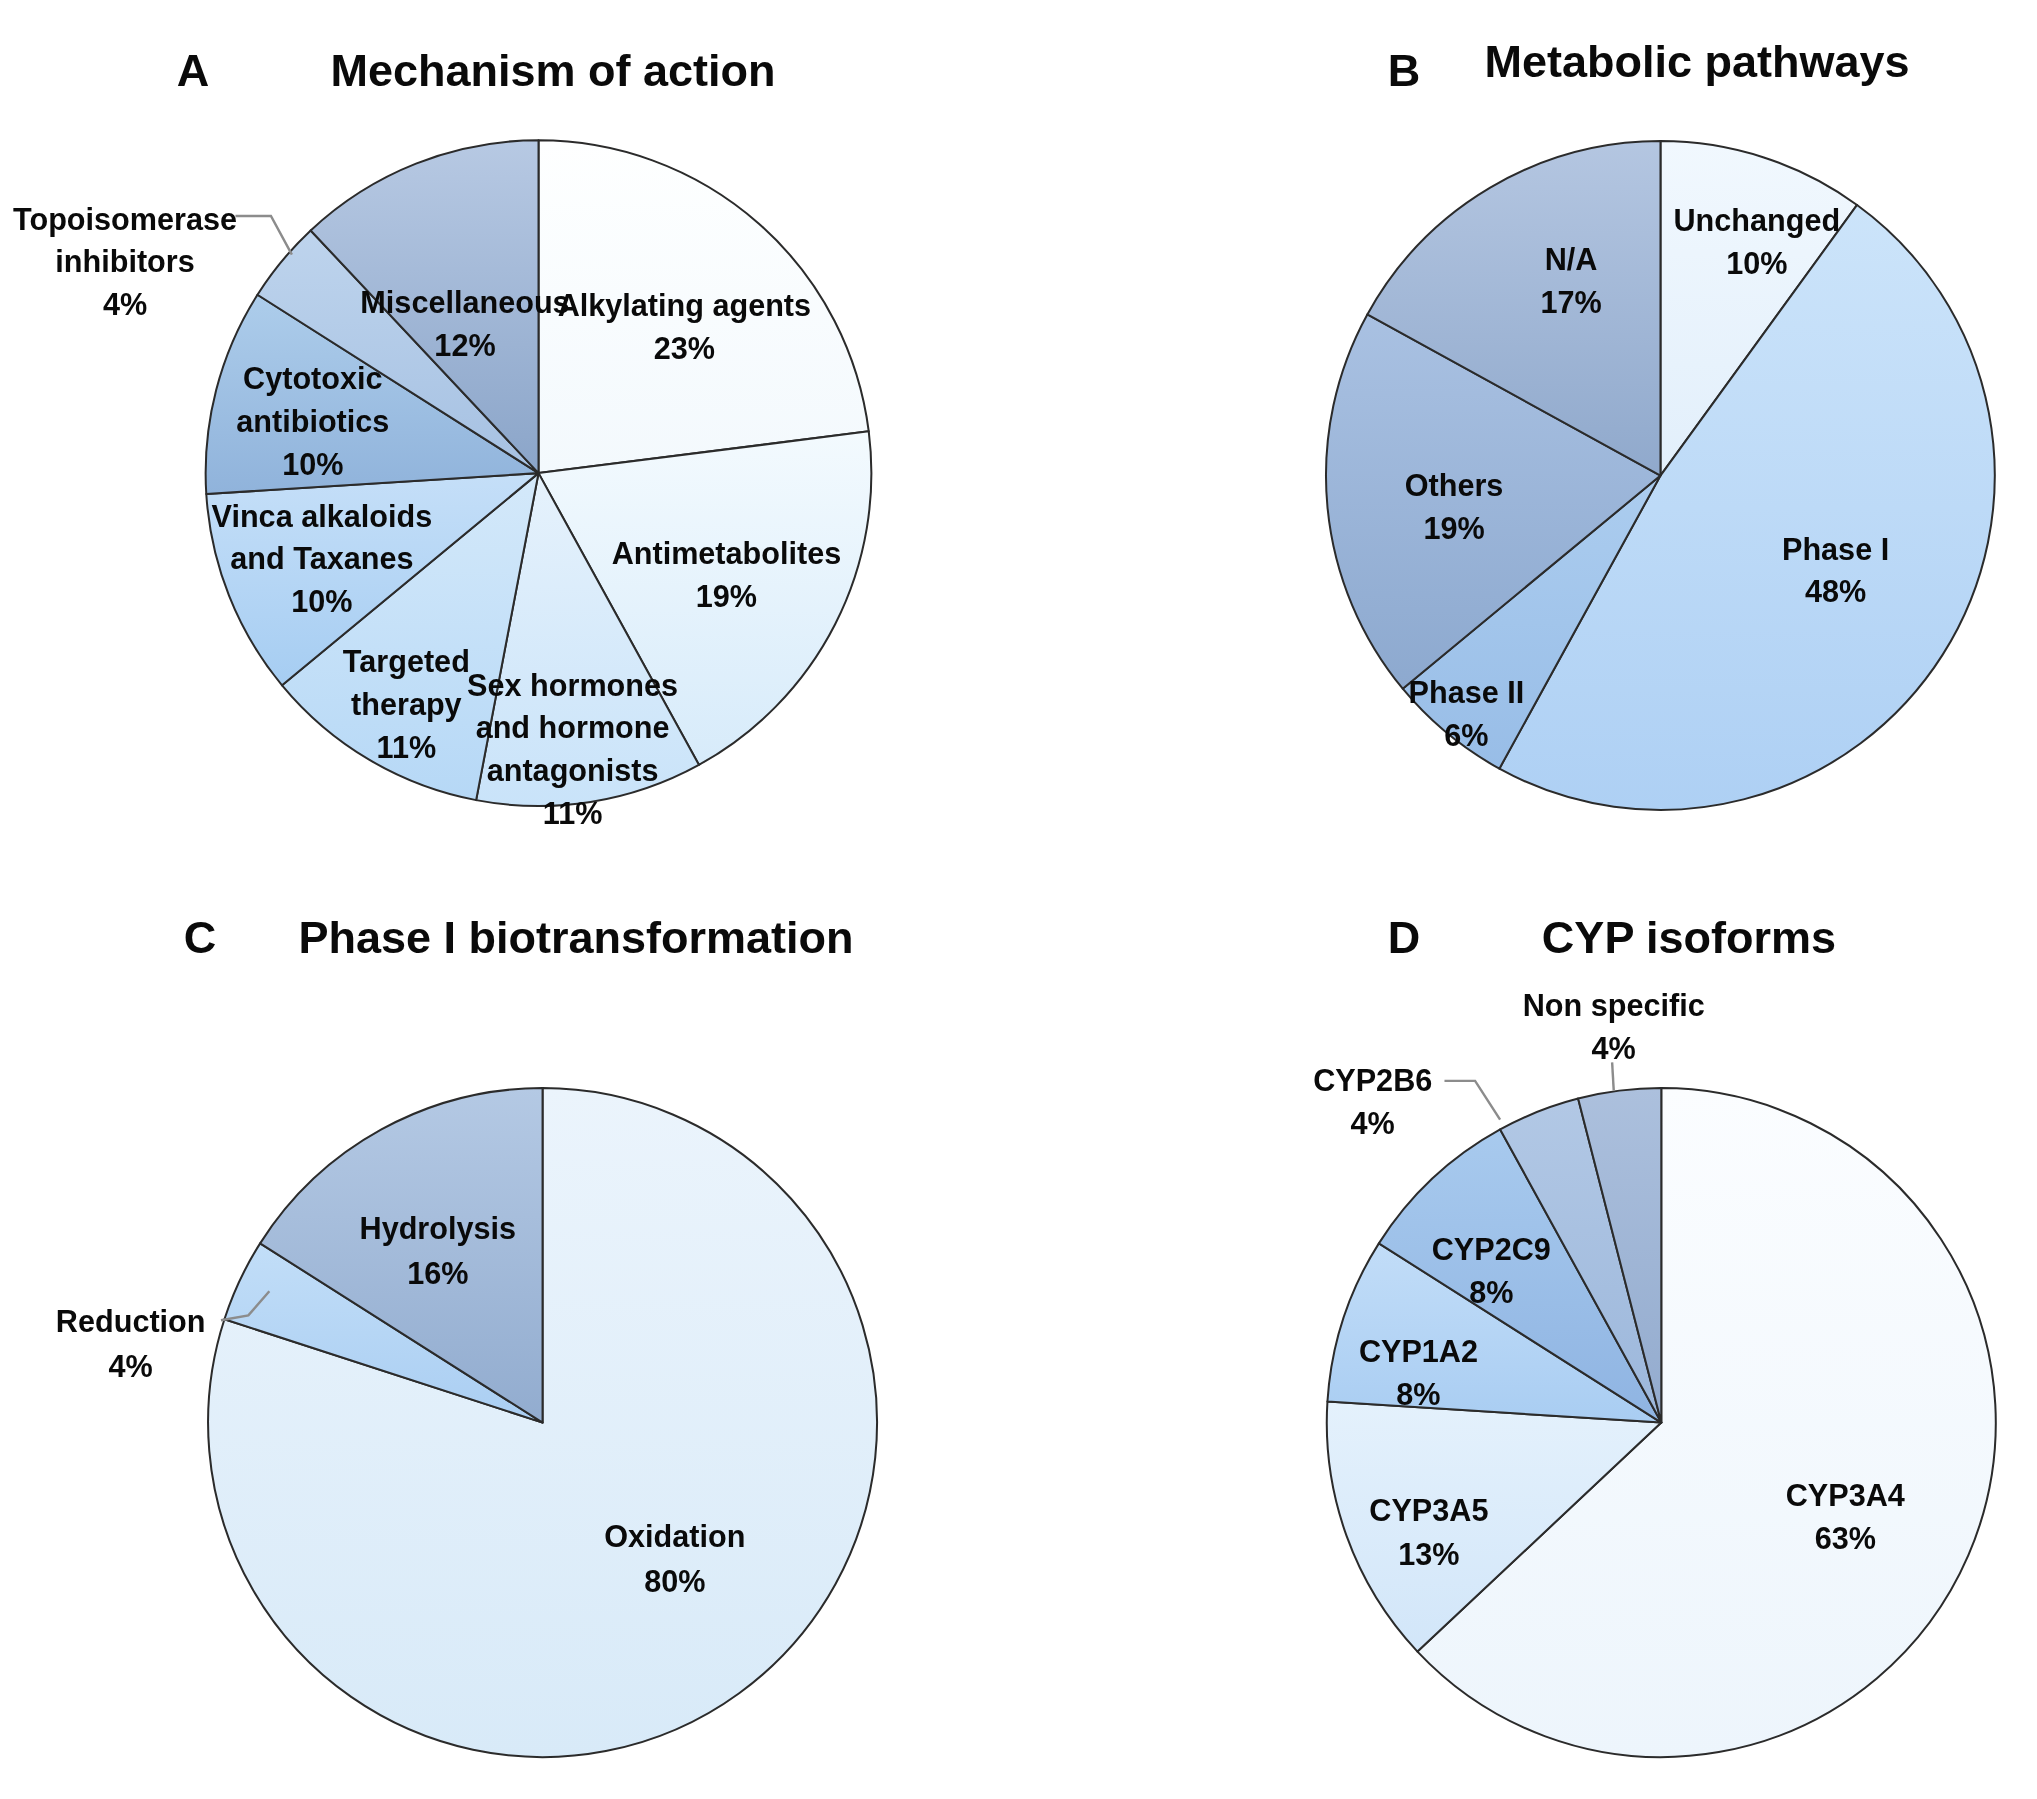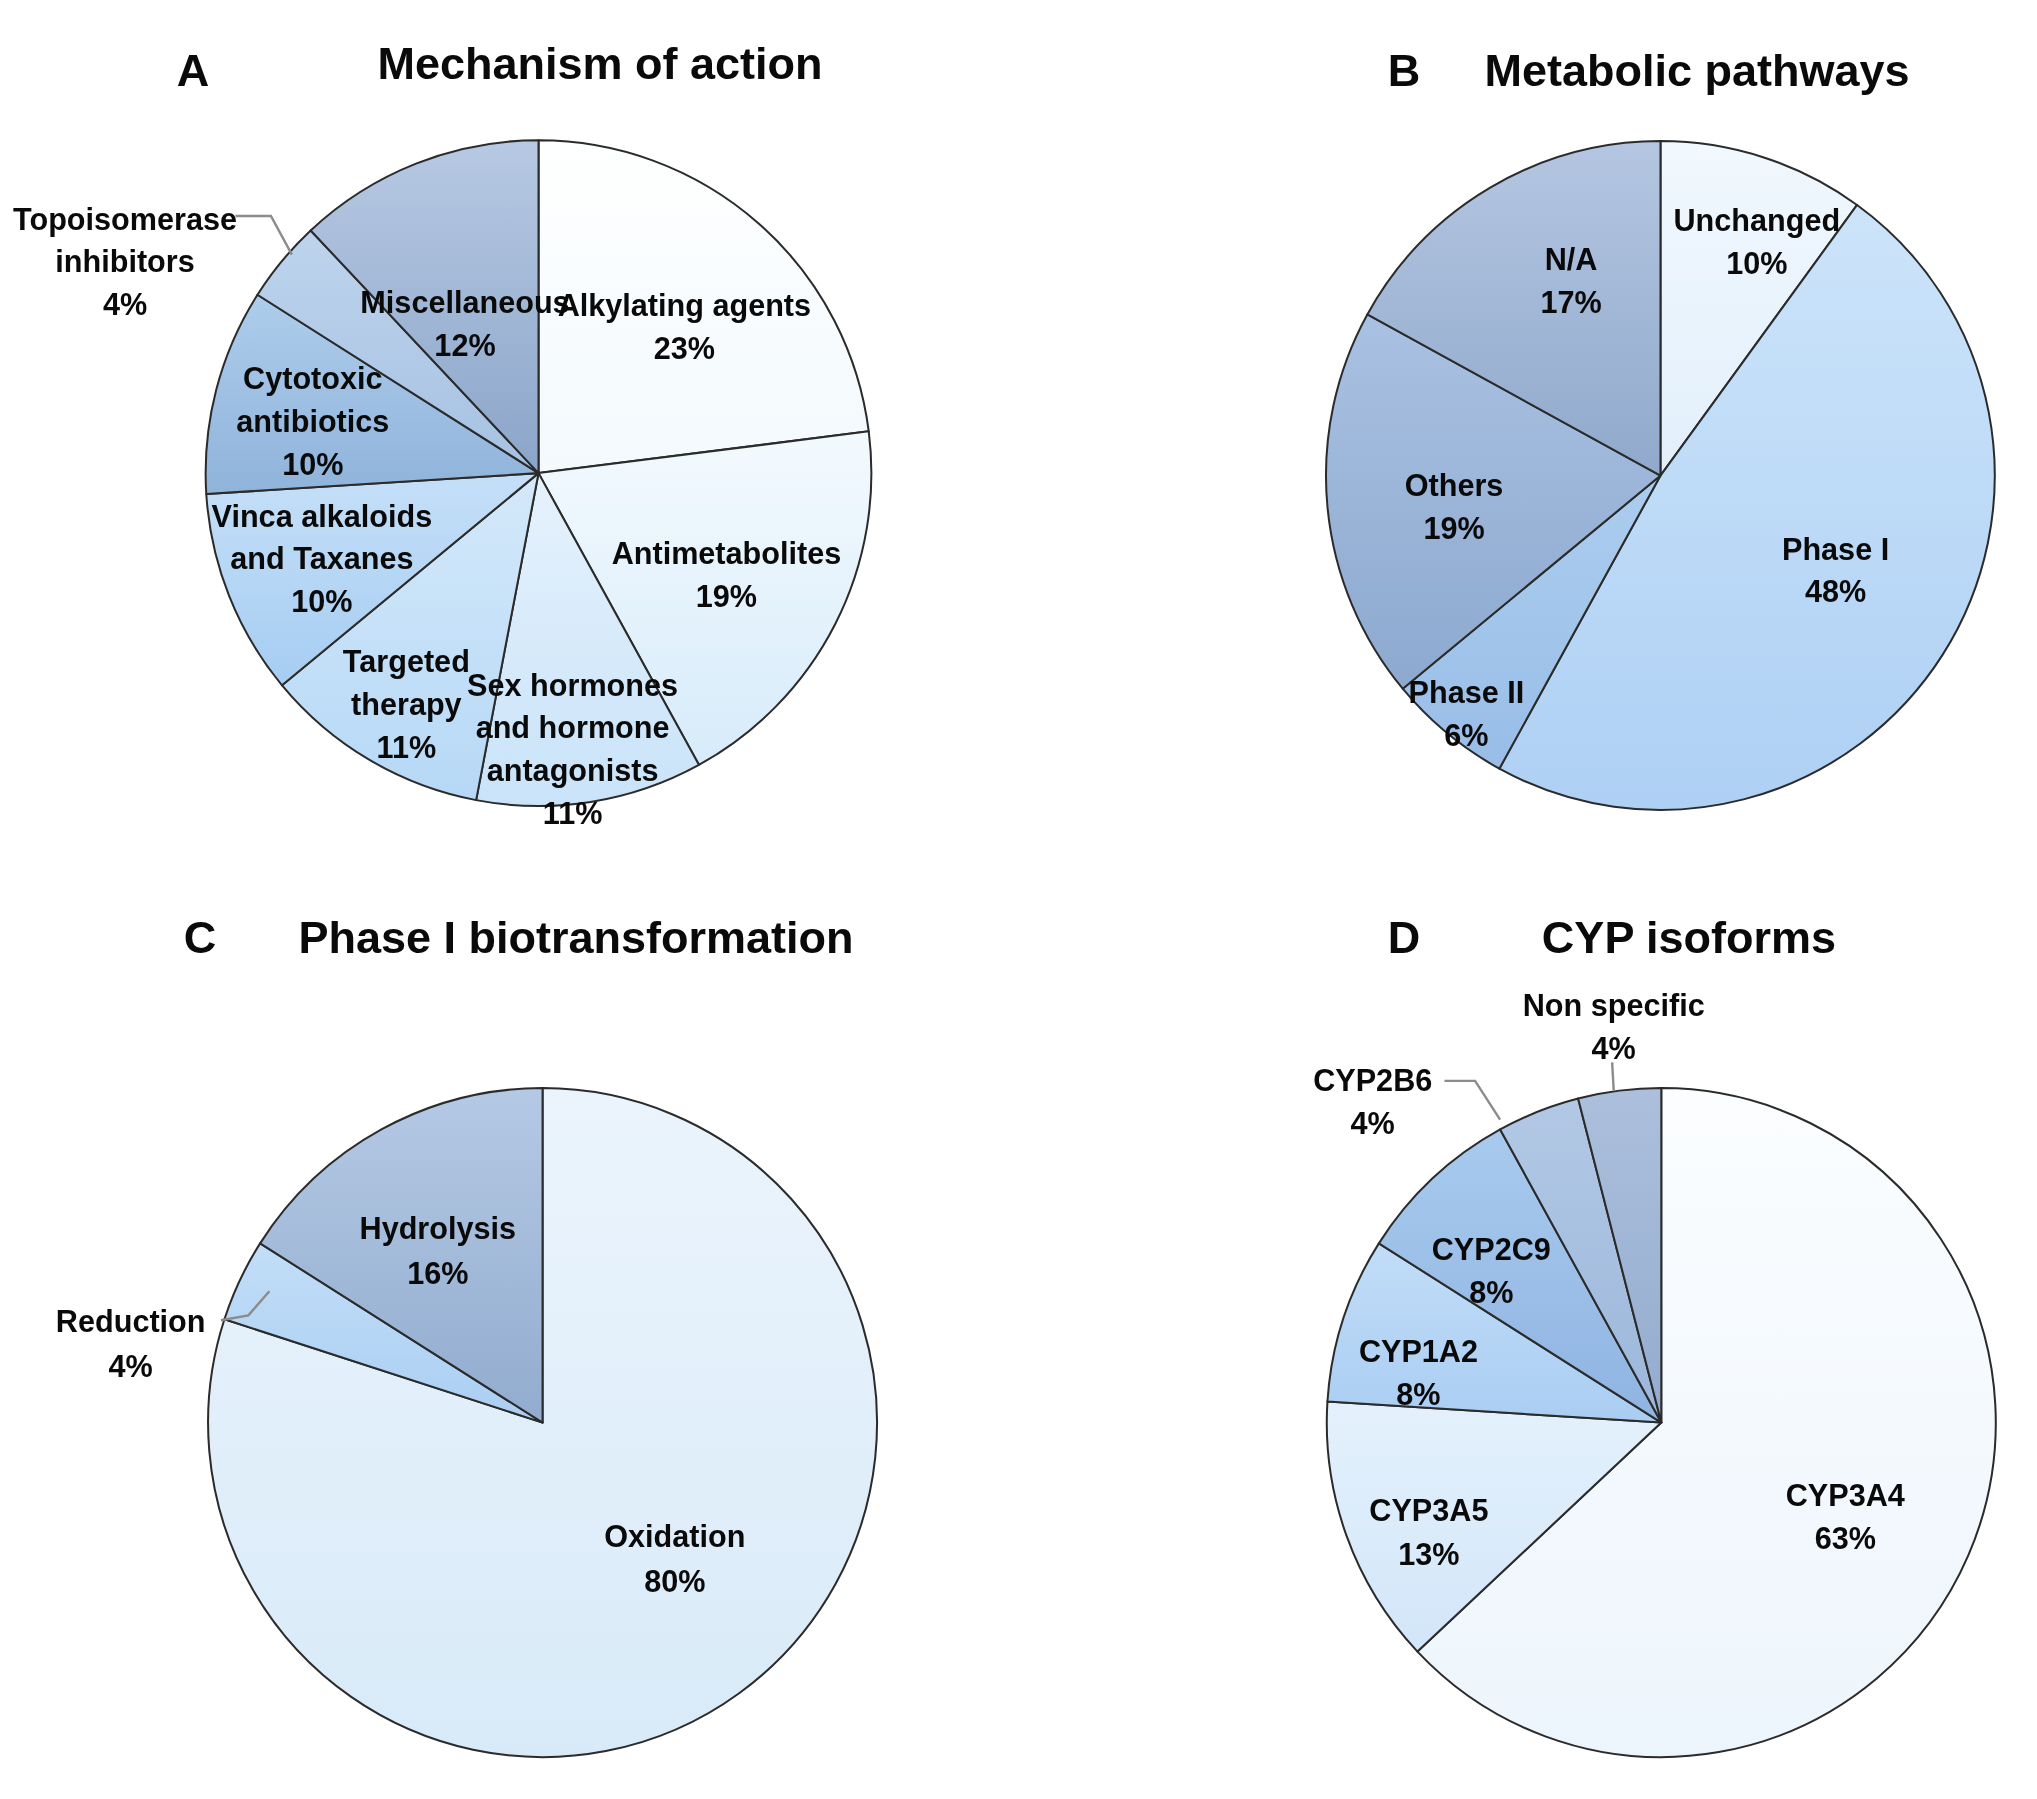"Mechanism of action" div.hdr { margin-left: 47px -> none; top: 38px -> 45px }
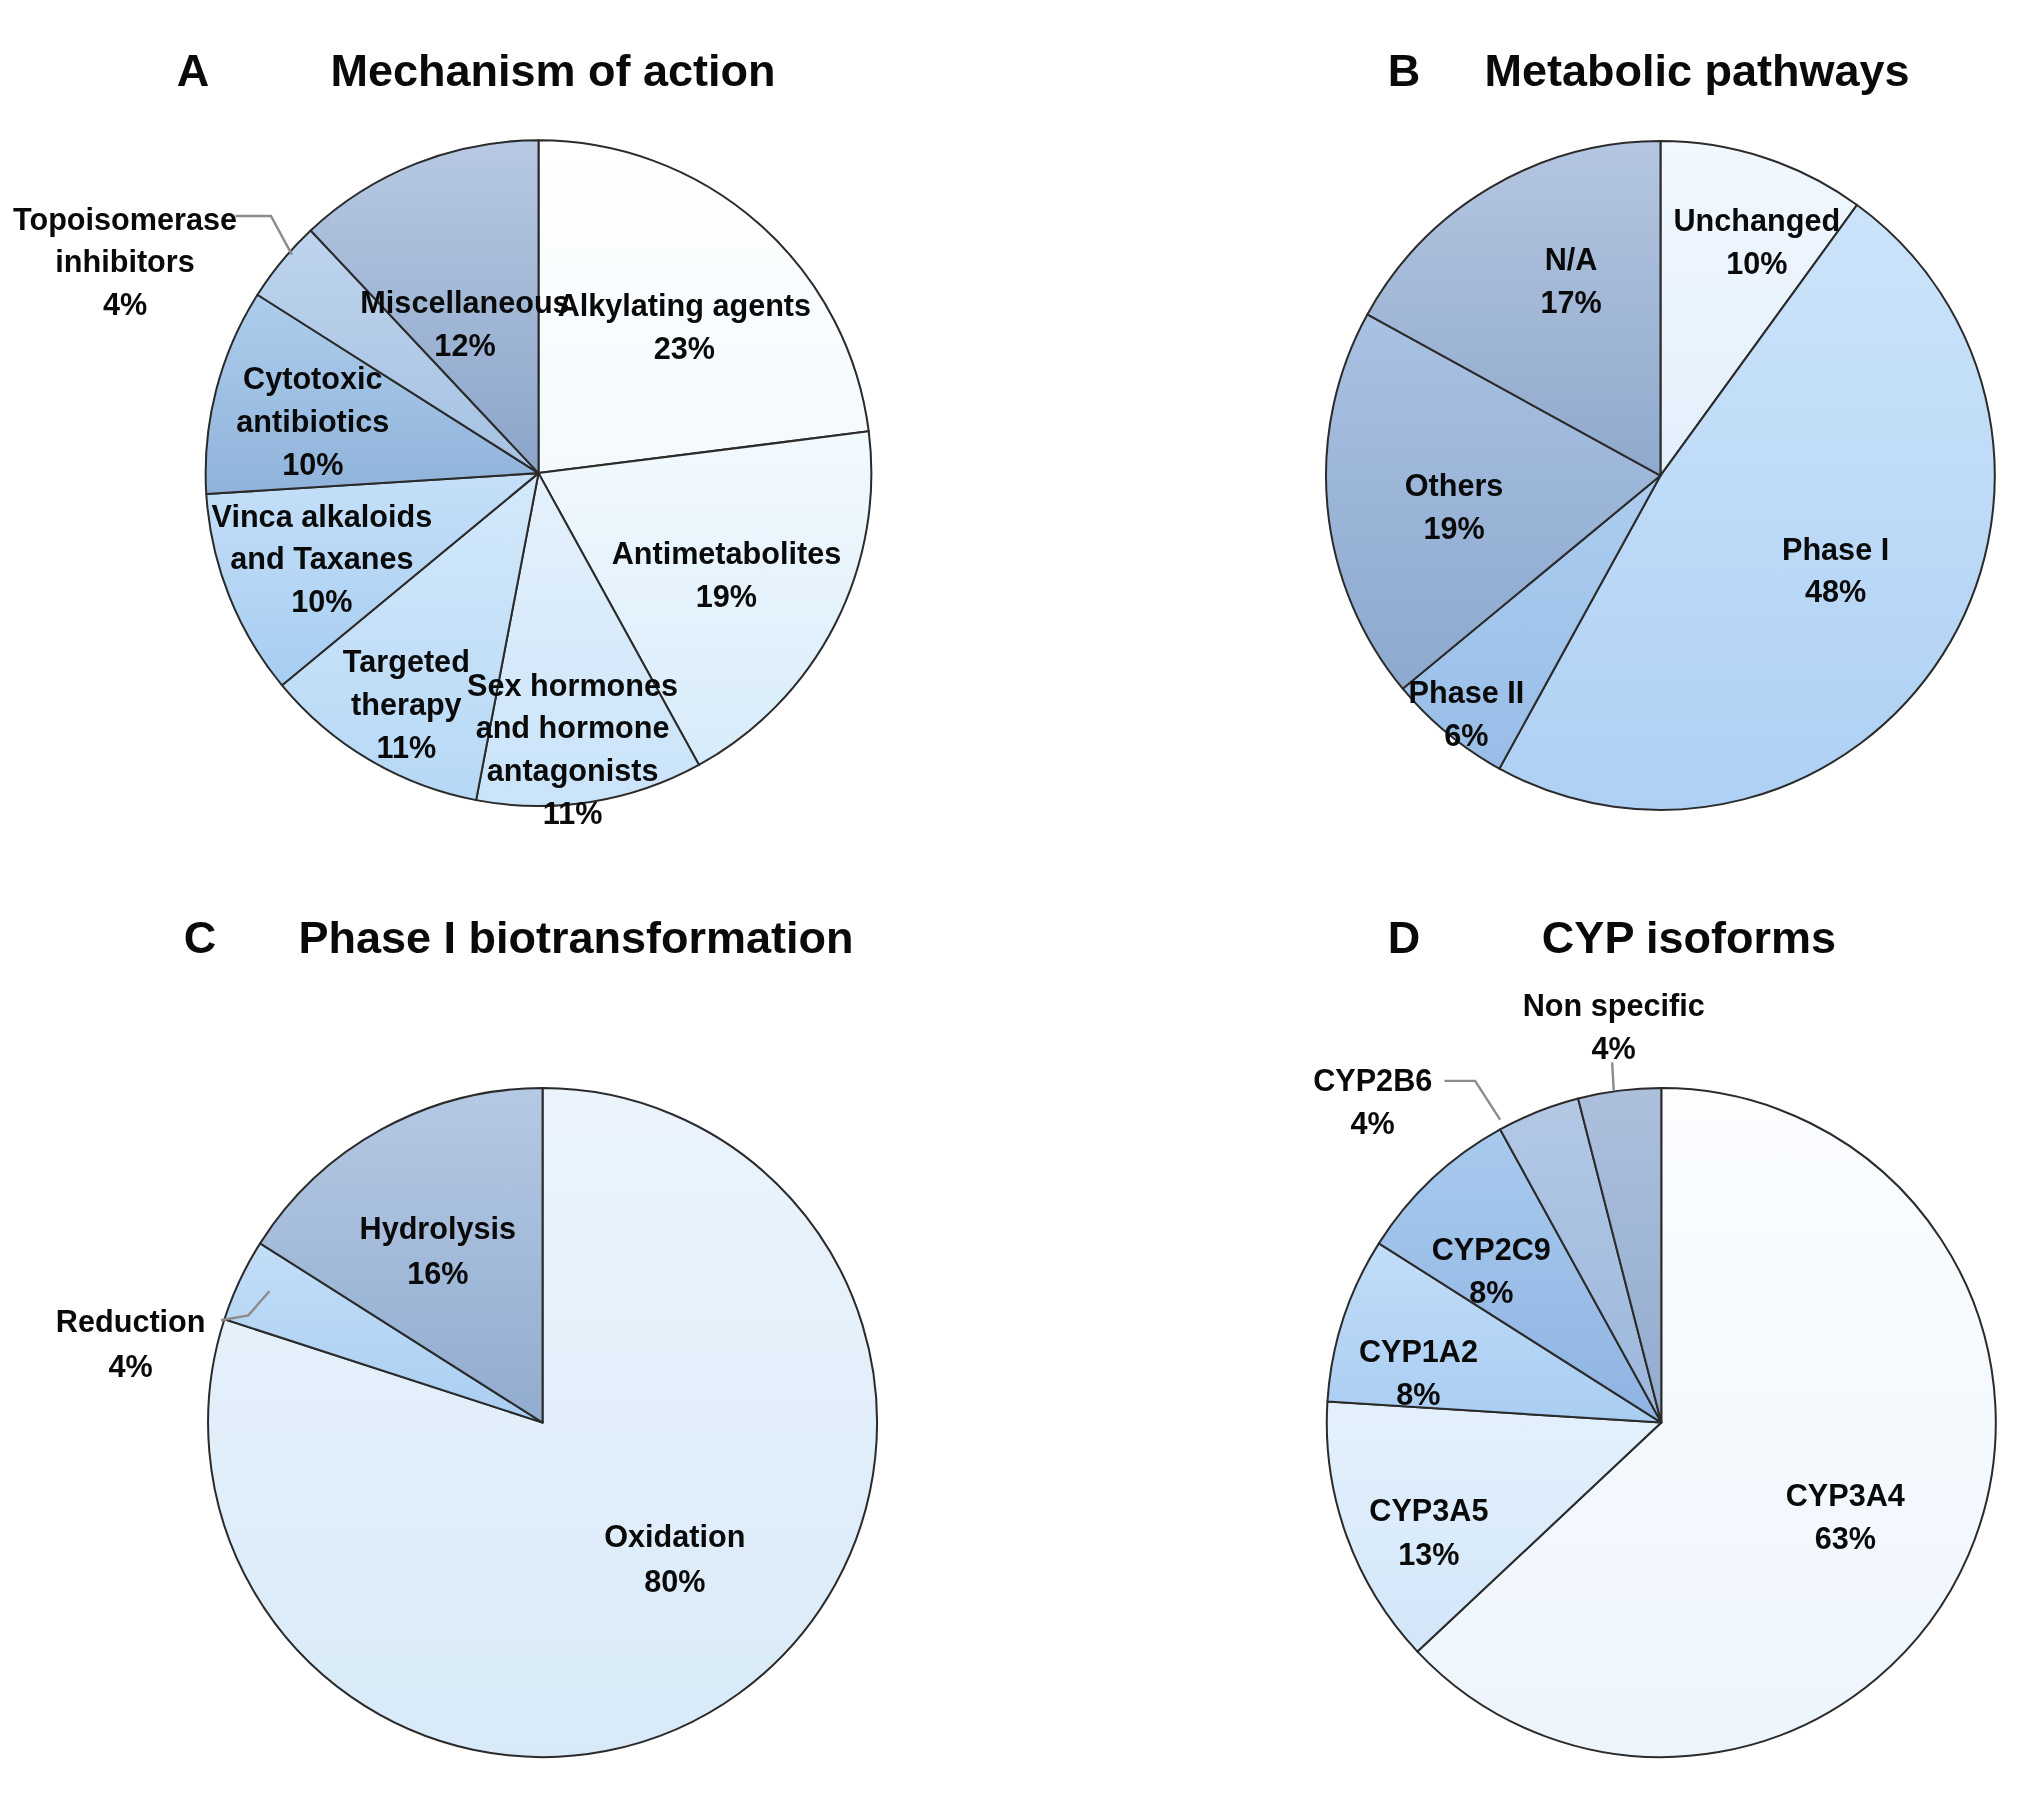"Metabolic pathways" div.hdr { top: 45px -> 36px }
